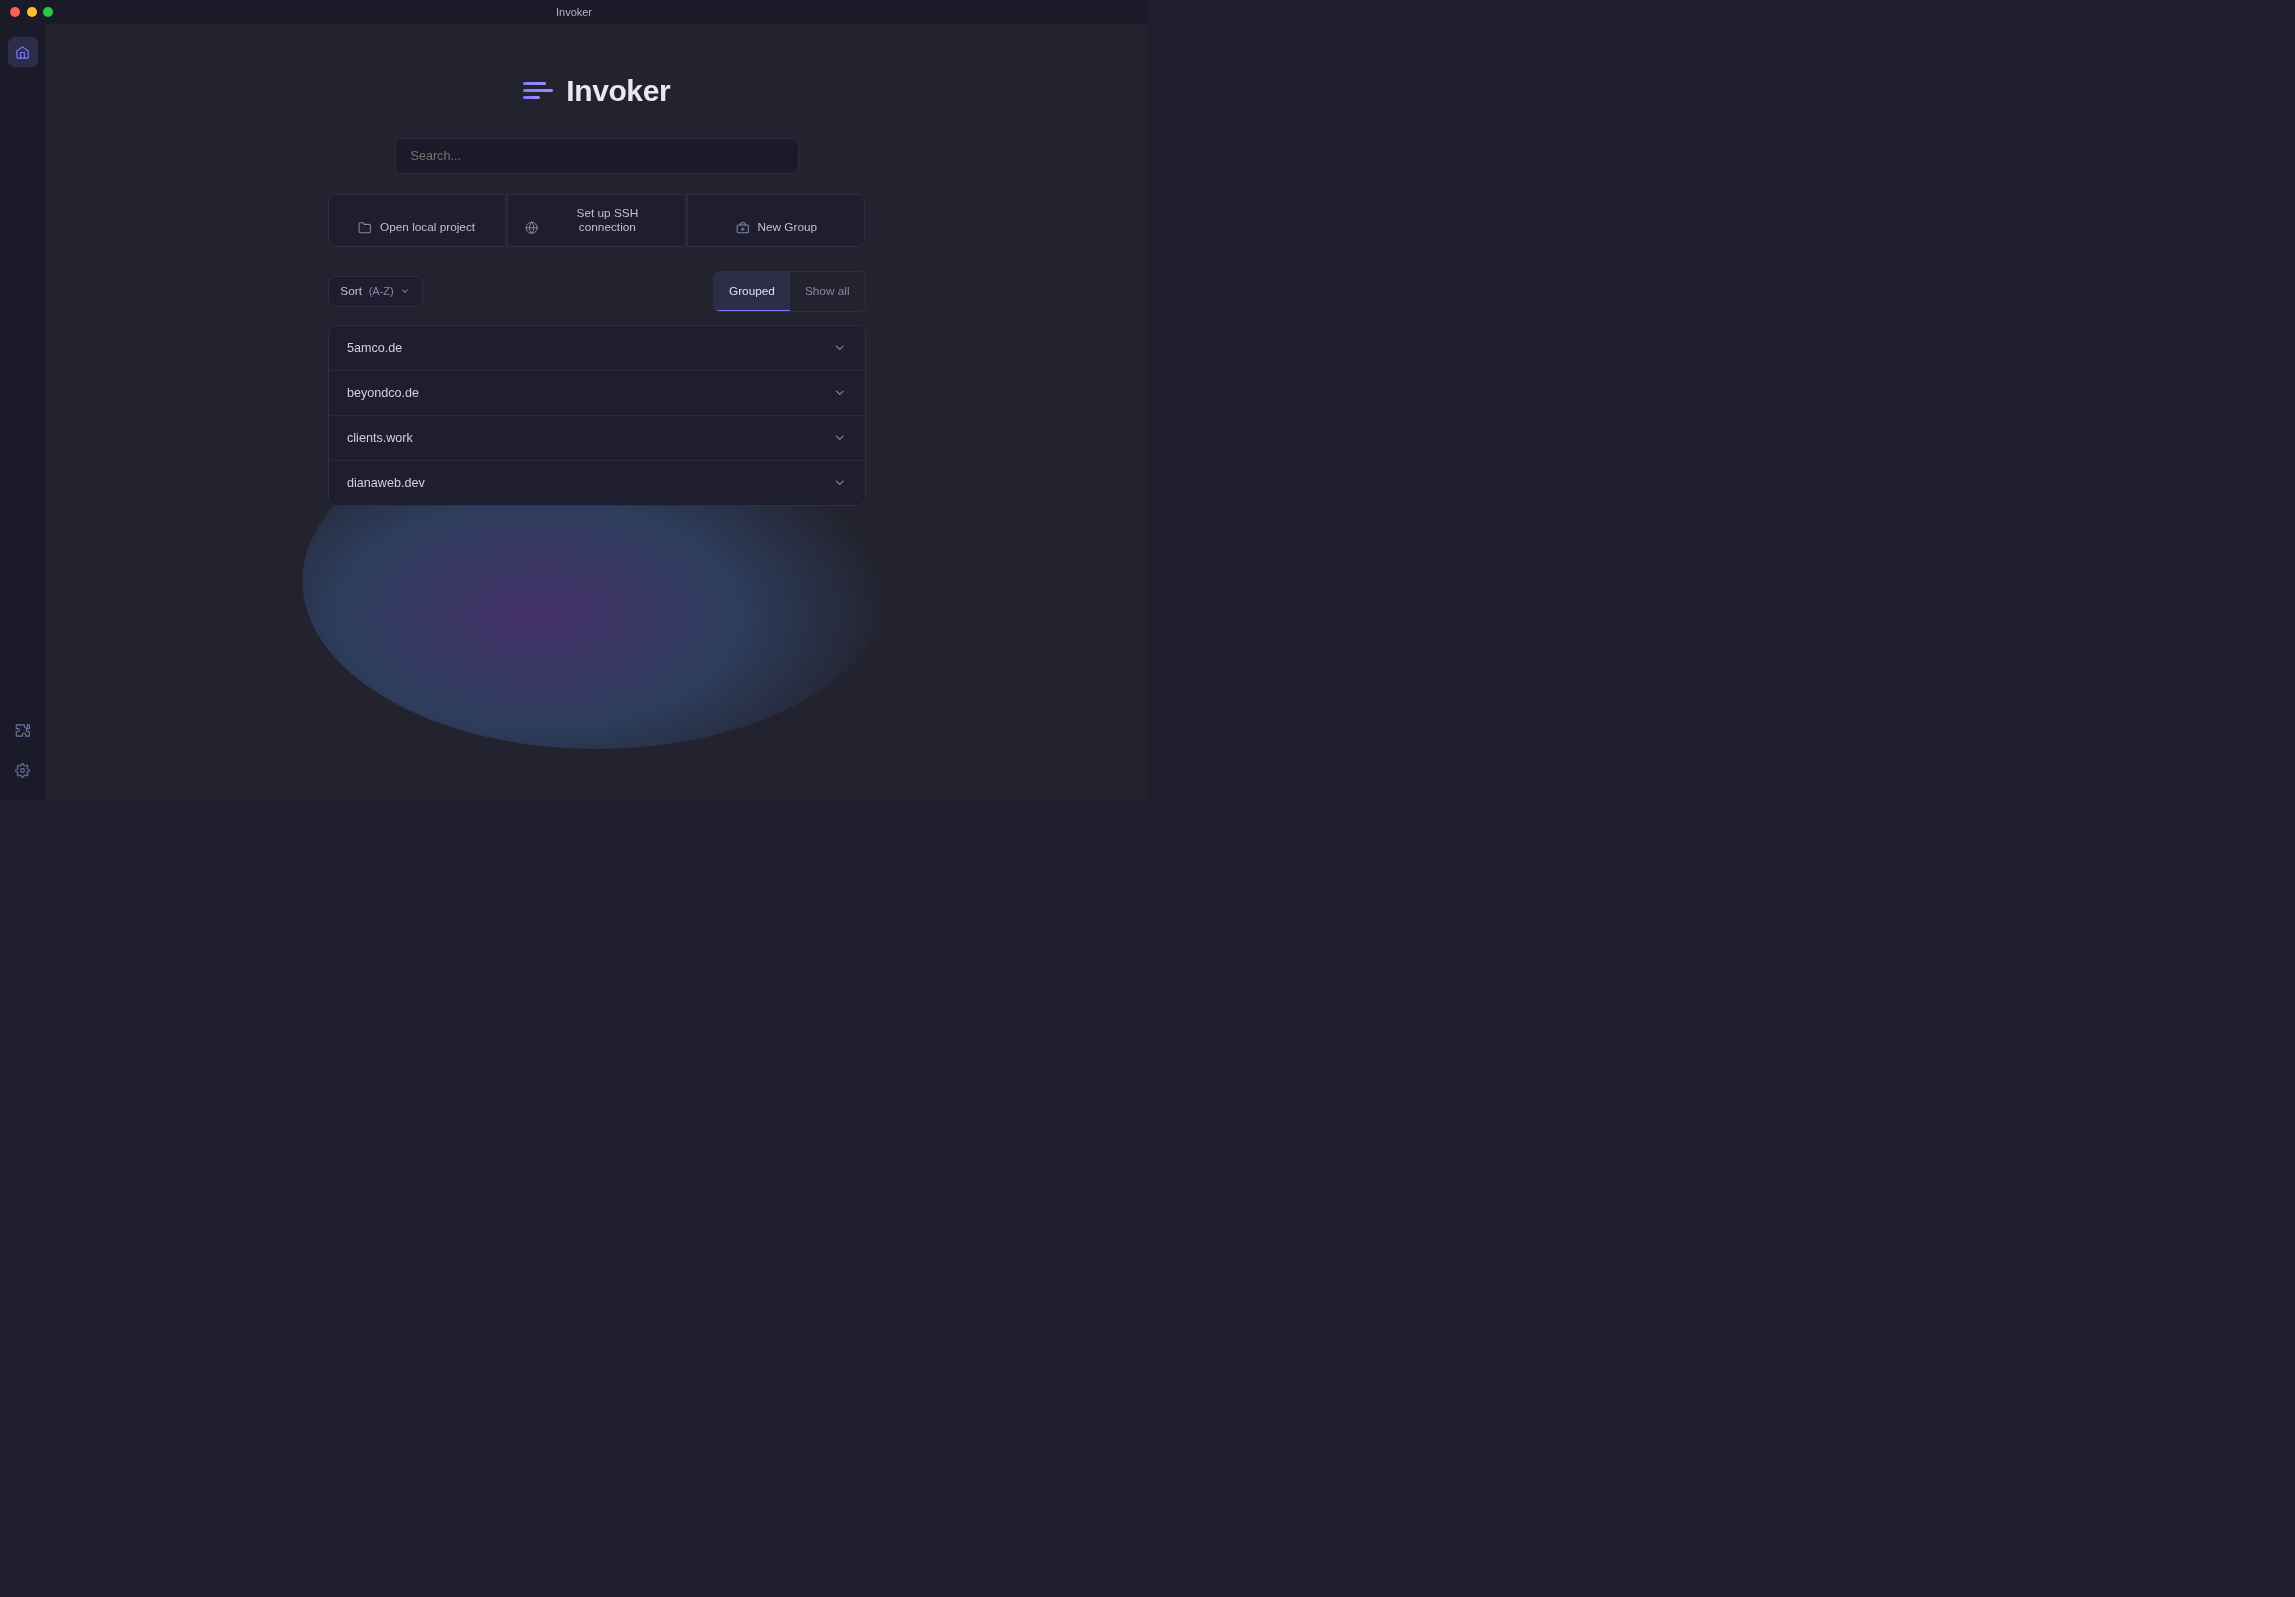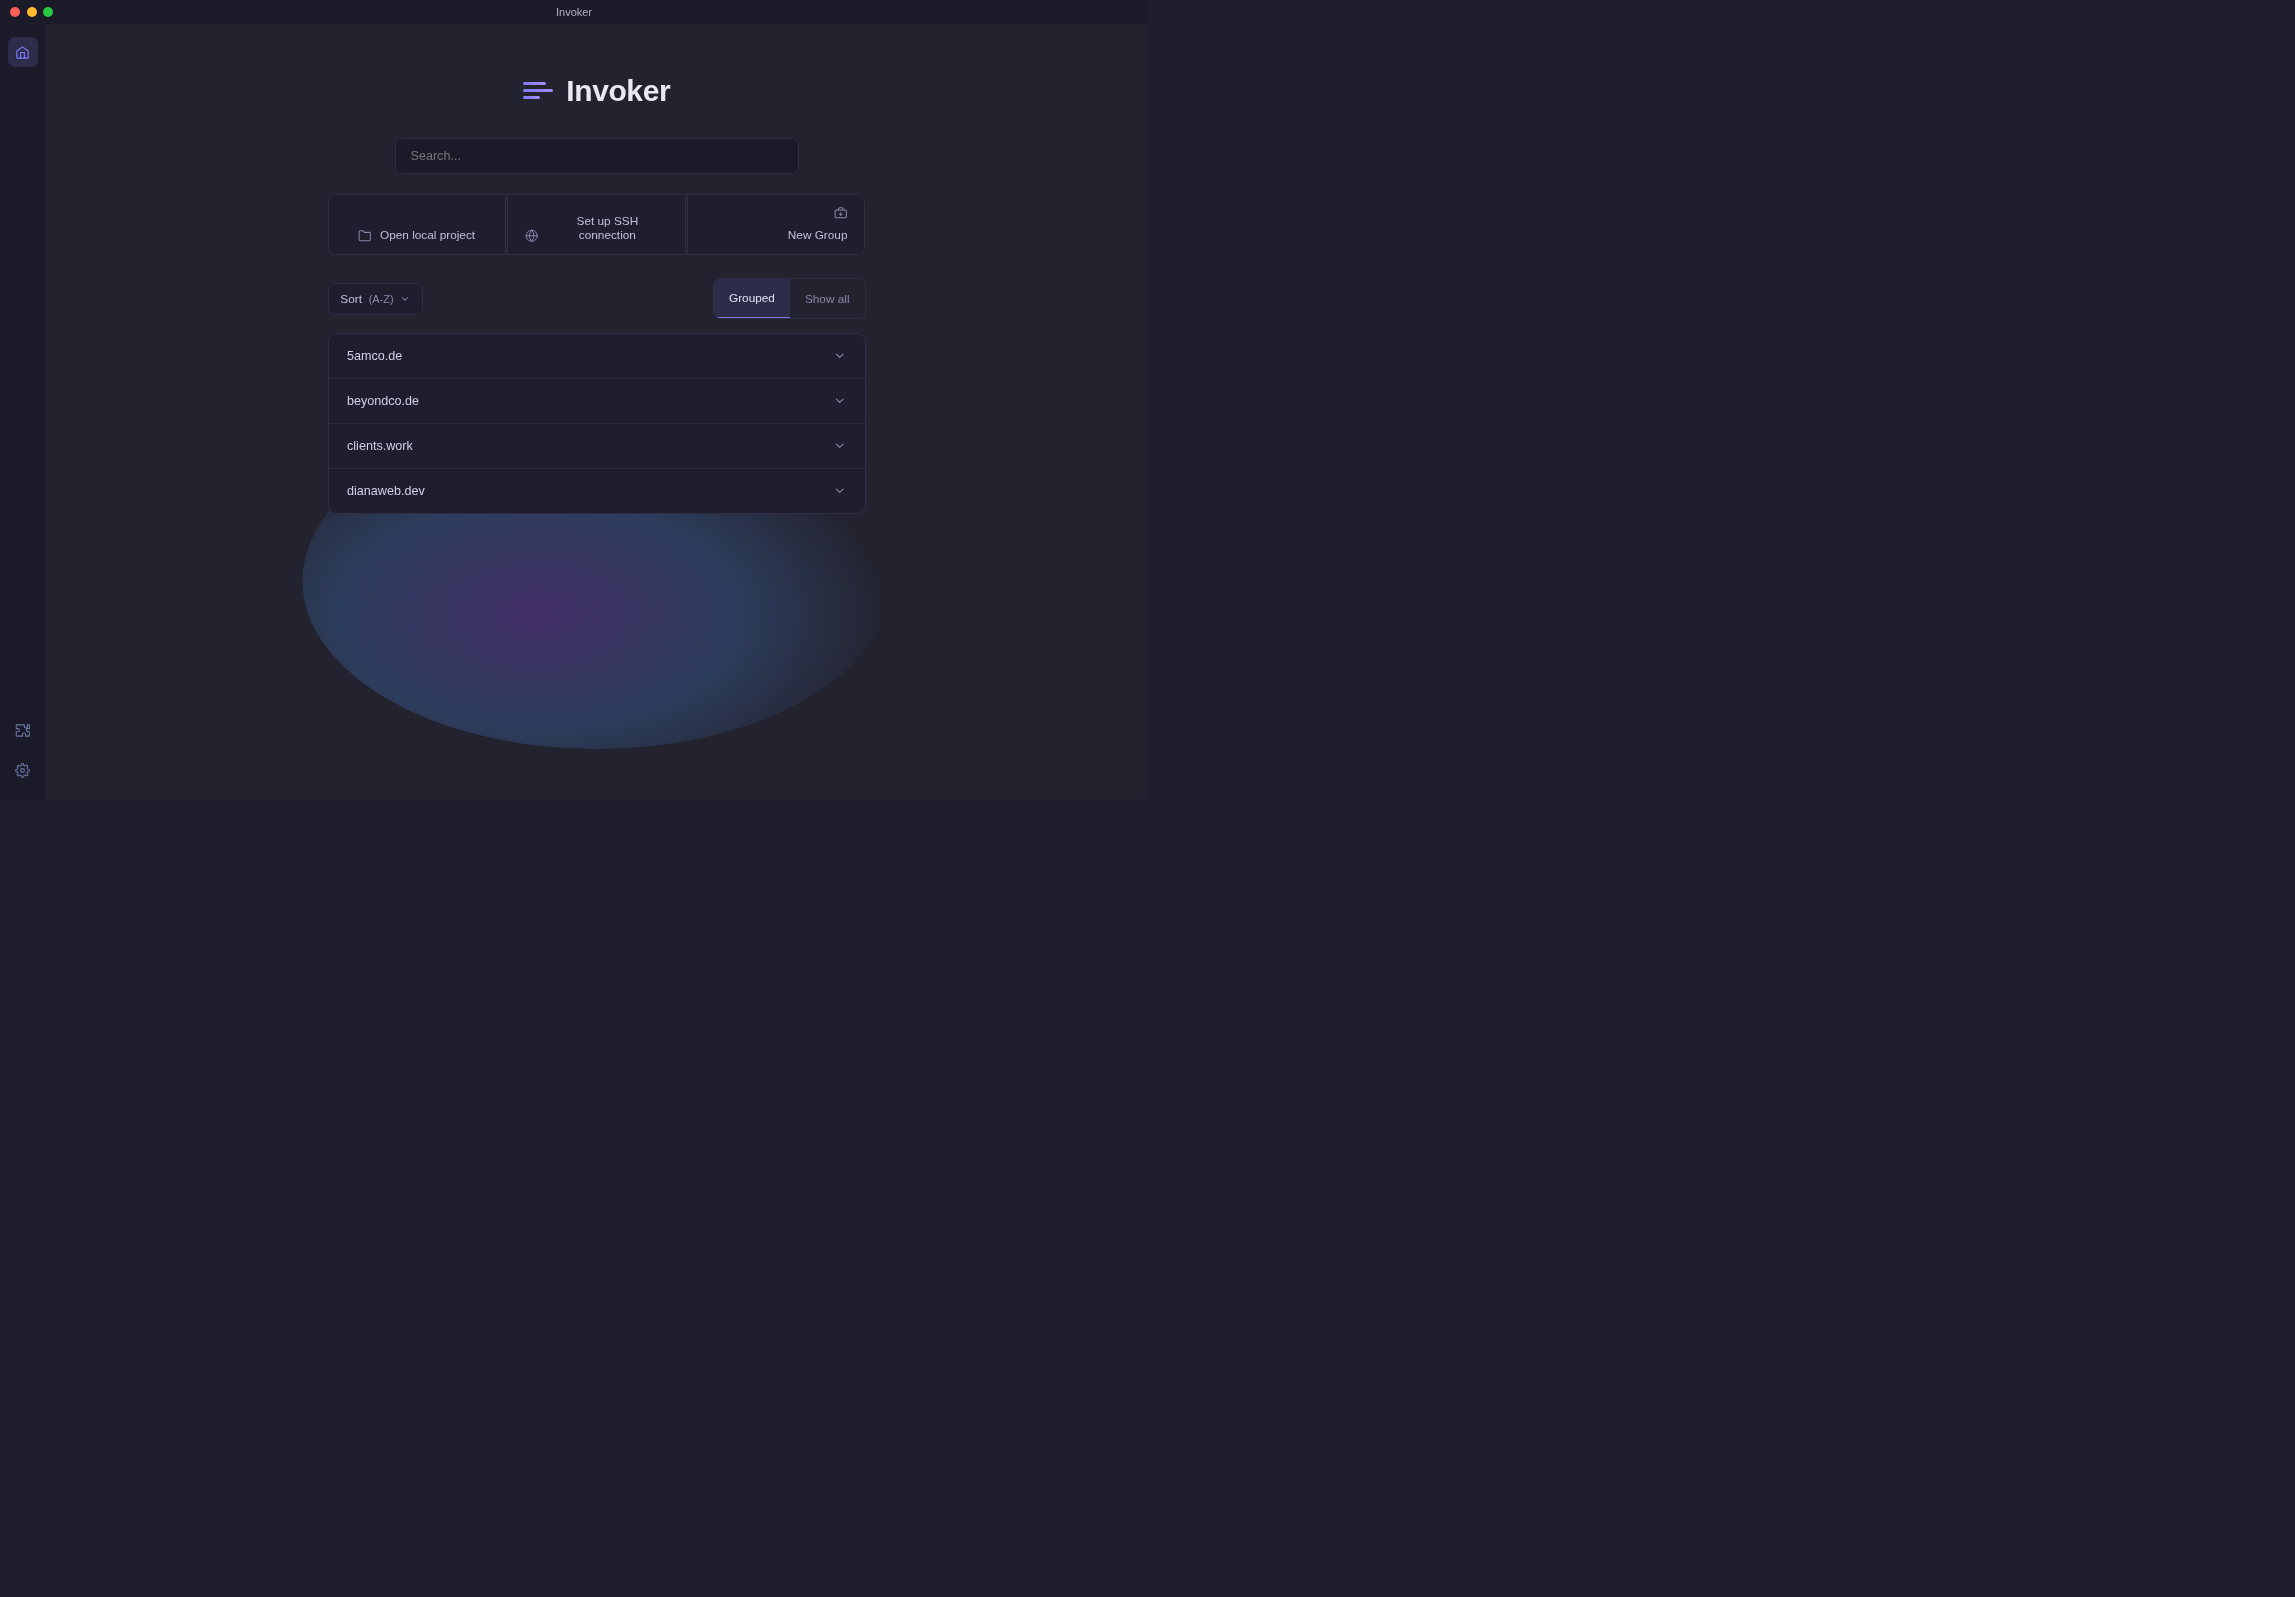"New Group" .action-btn:last-child { flex-direction: column -> none }
